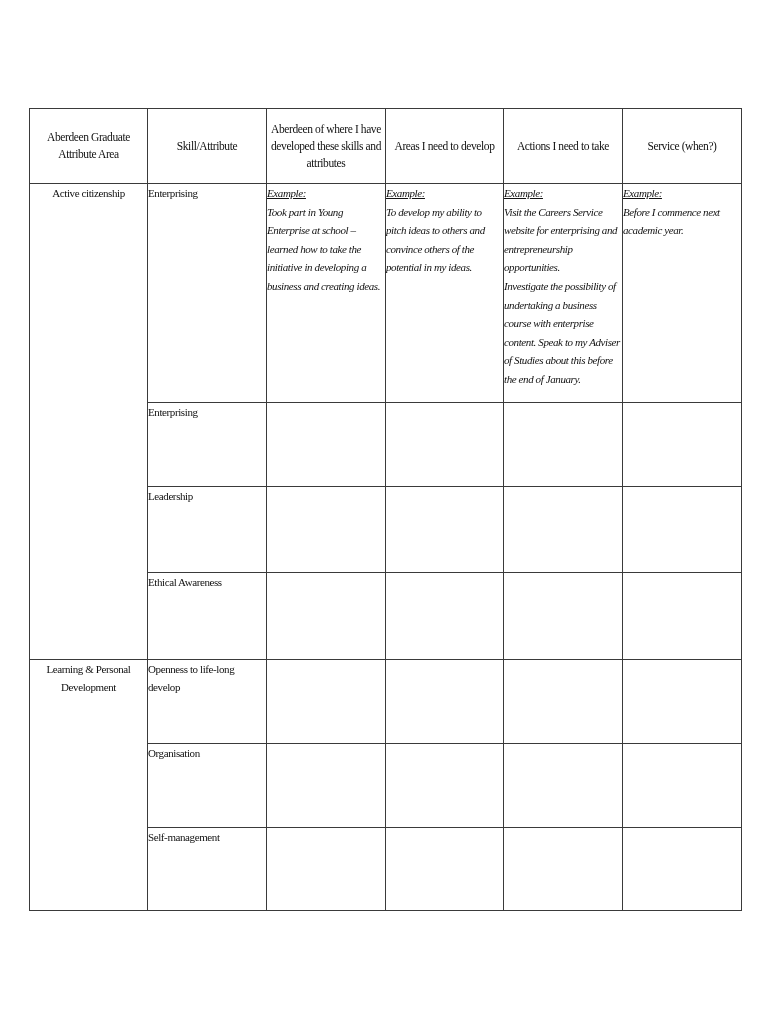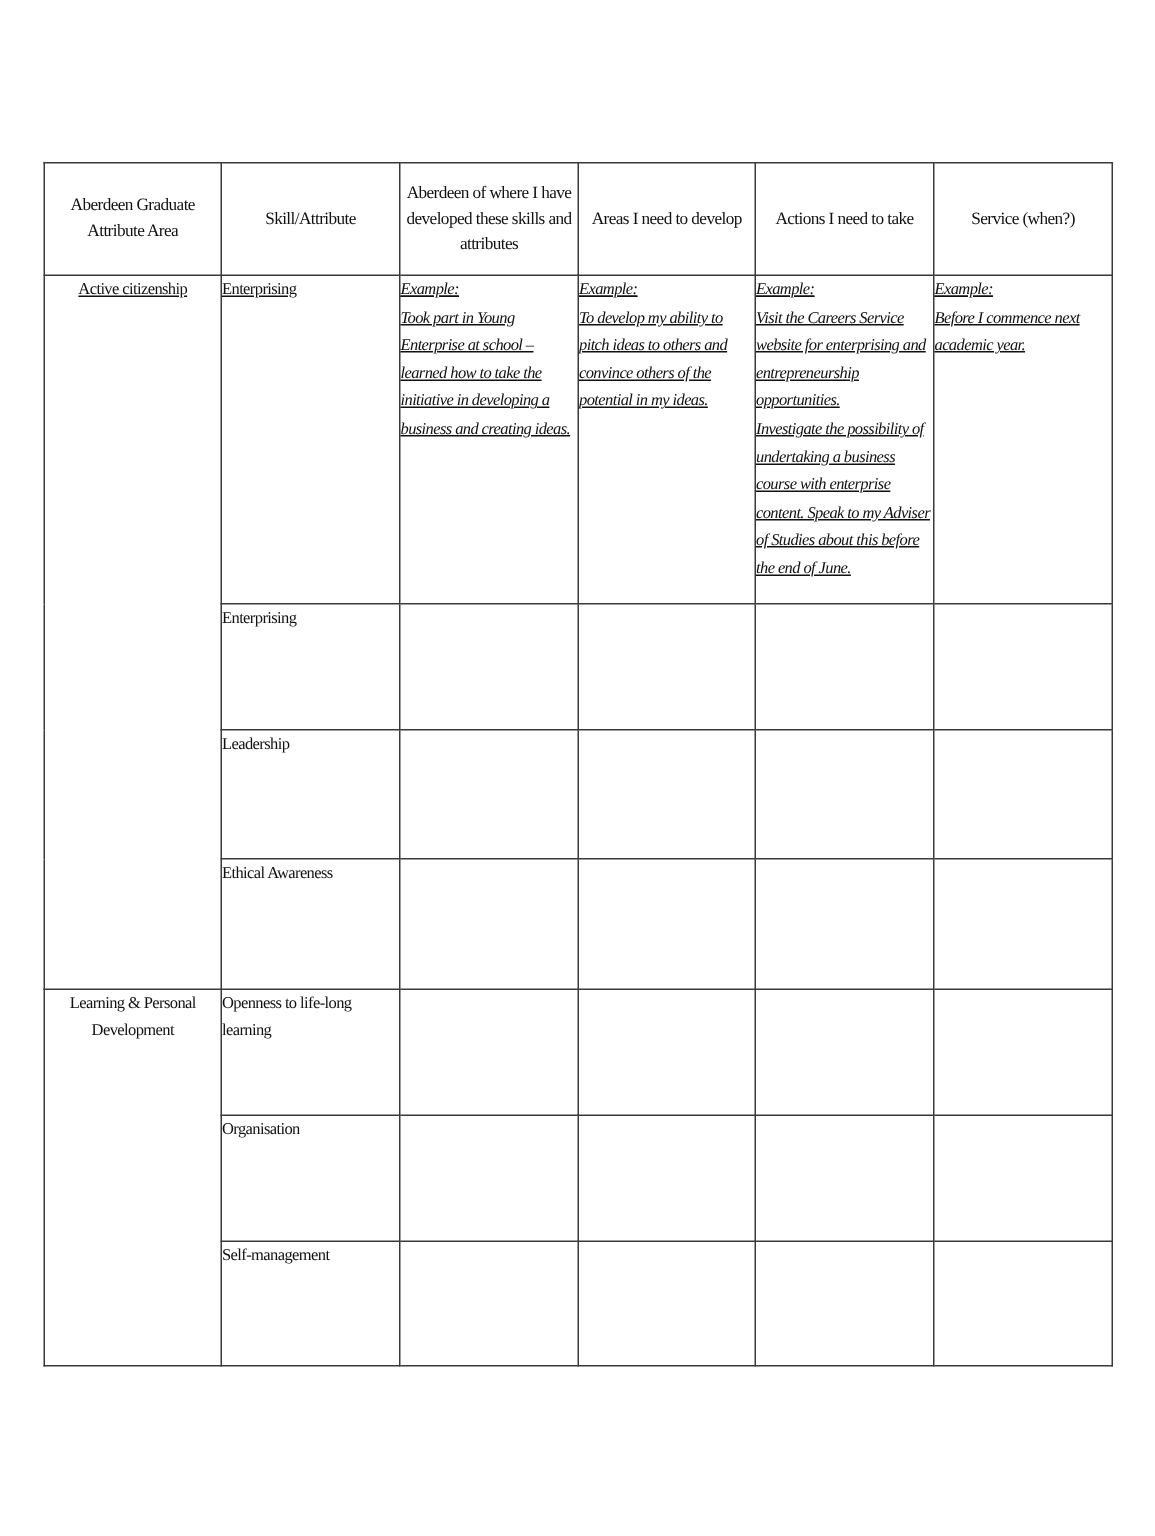"Active citizenship" tr.r-first td { text-decoration: underline -> none }
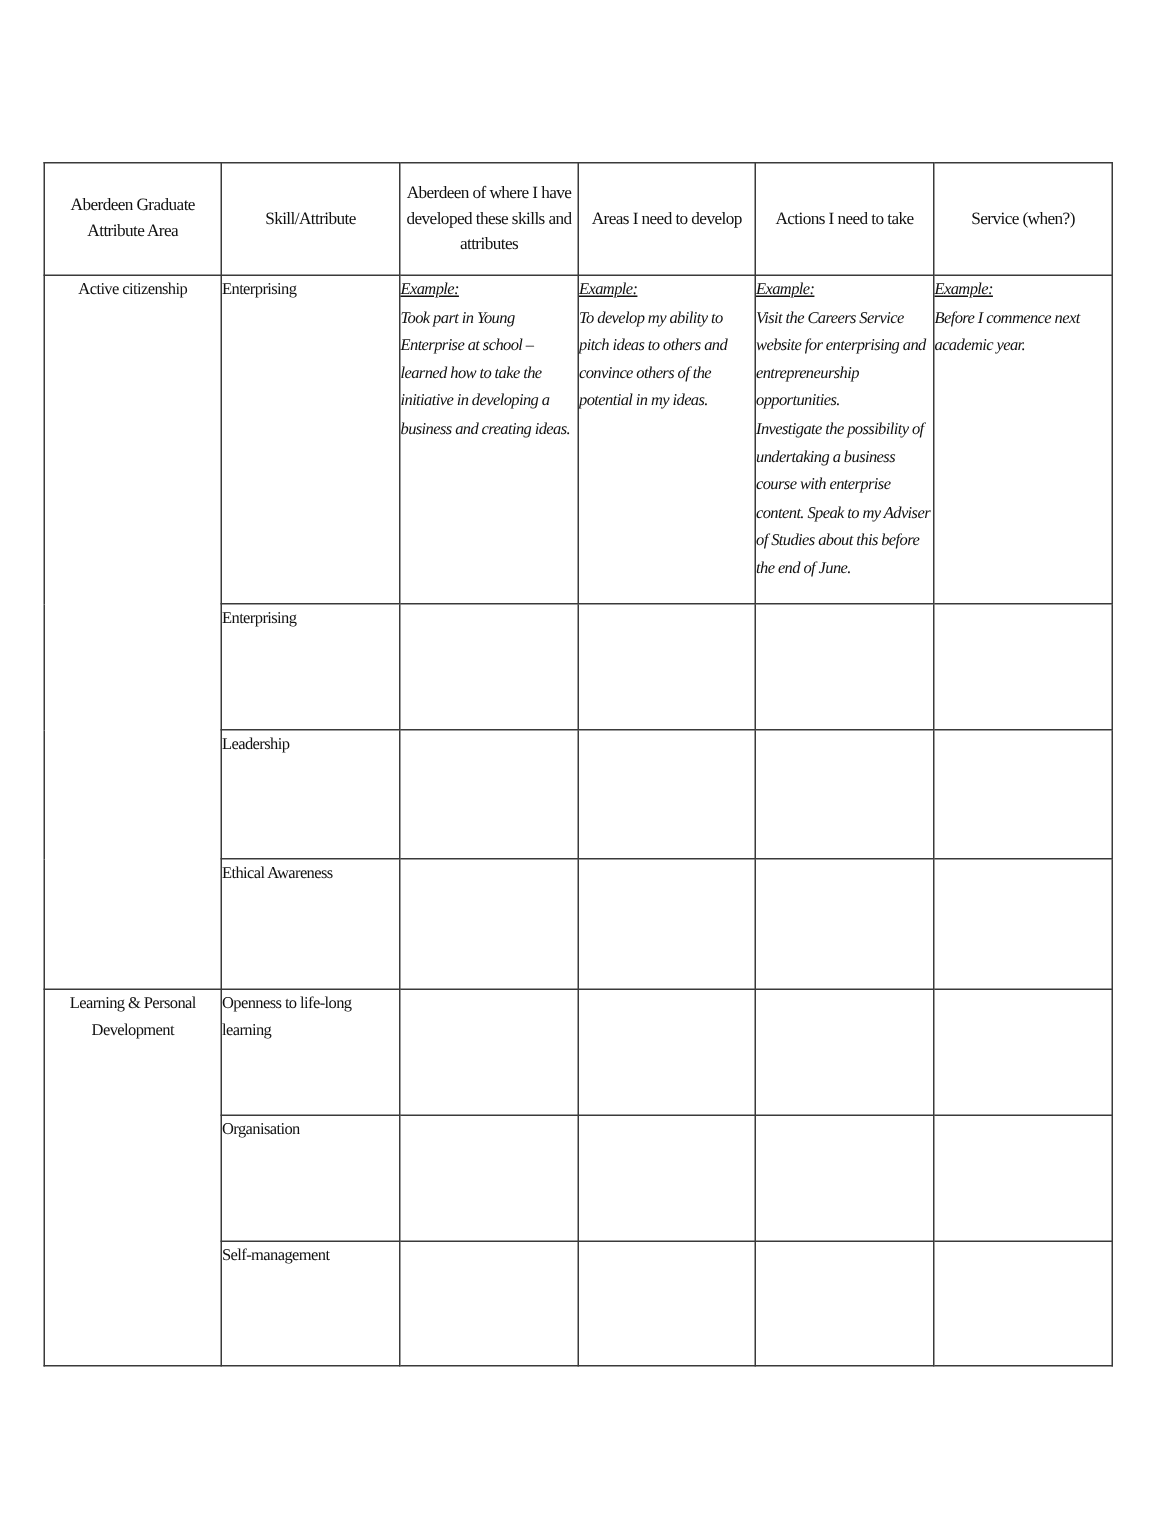"Investigate the possibility of" span.example-text { text: June -> January }
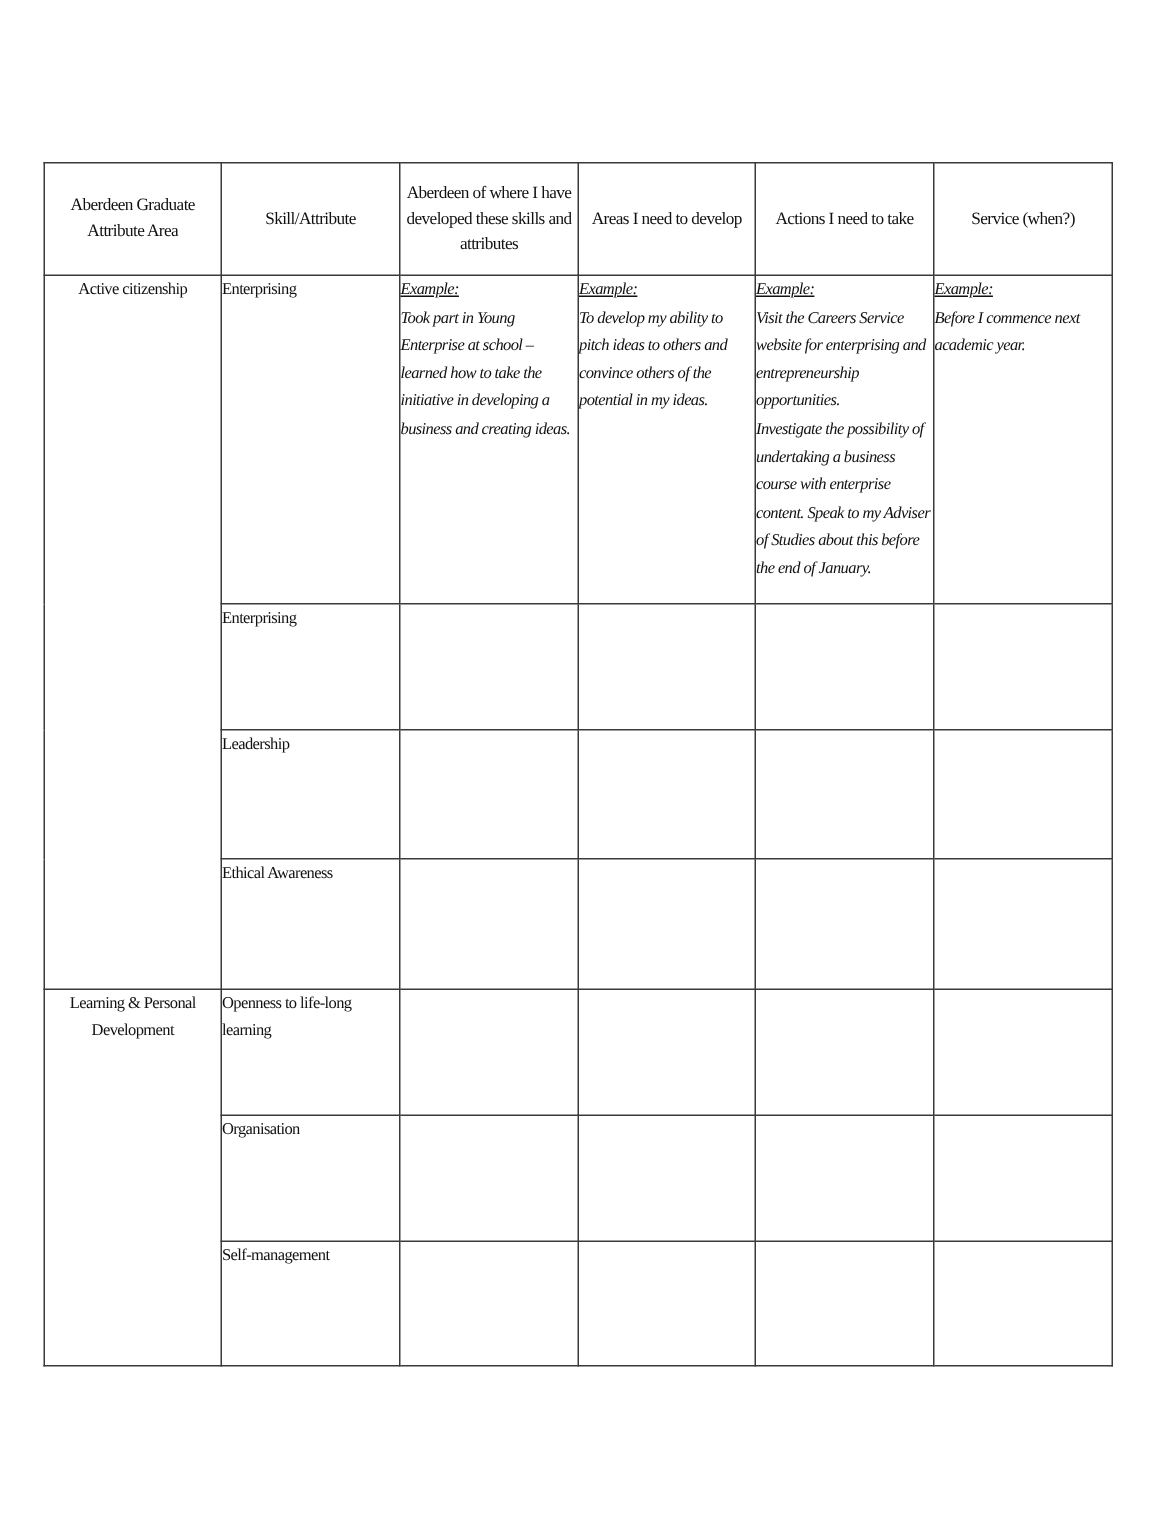"Openness to life-long learning" span { text: learning -> develop }
